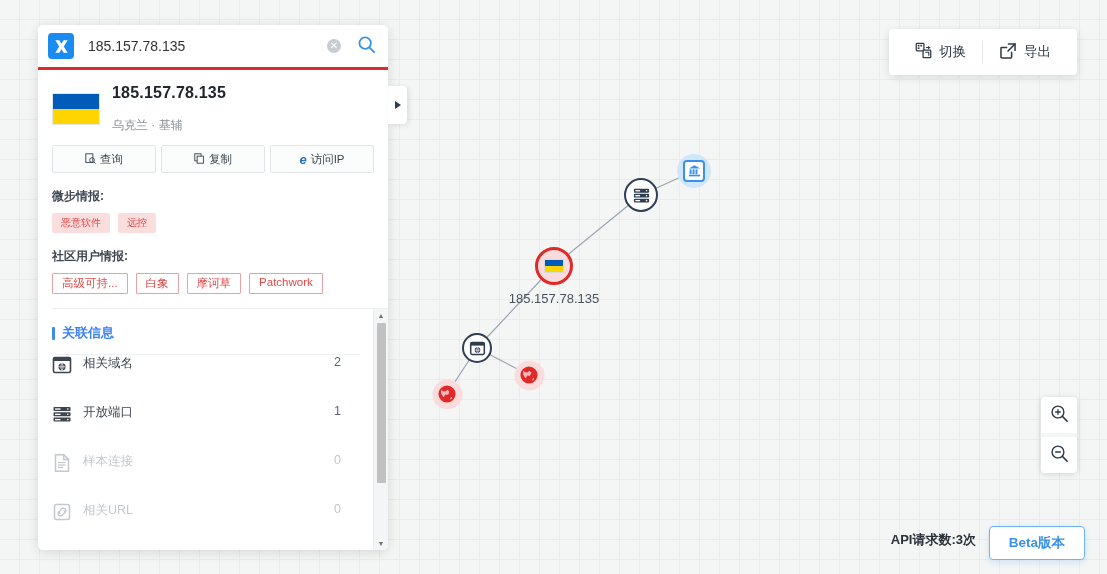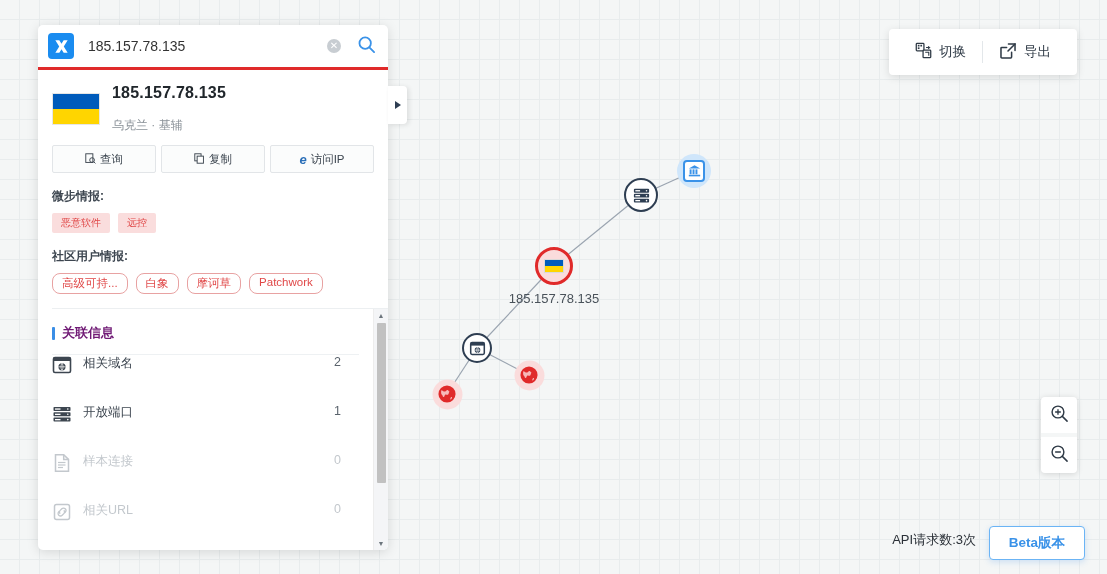"高级可持..." .tag-outline { border-radius: 8px -> 1px }
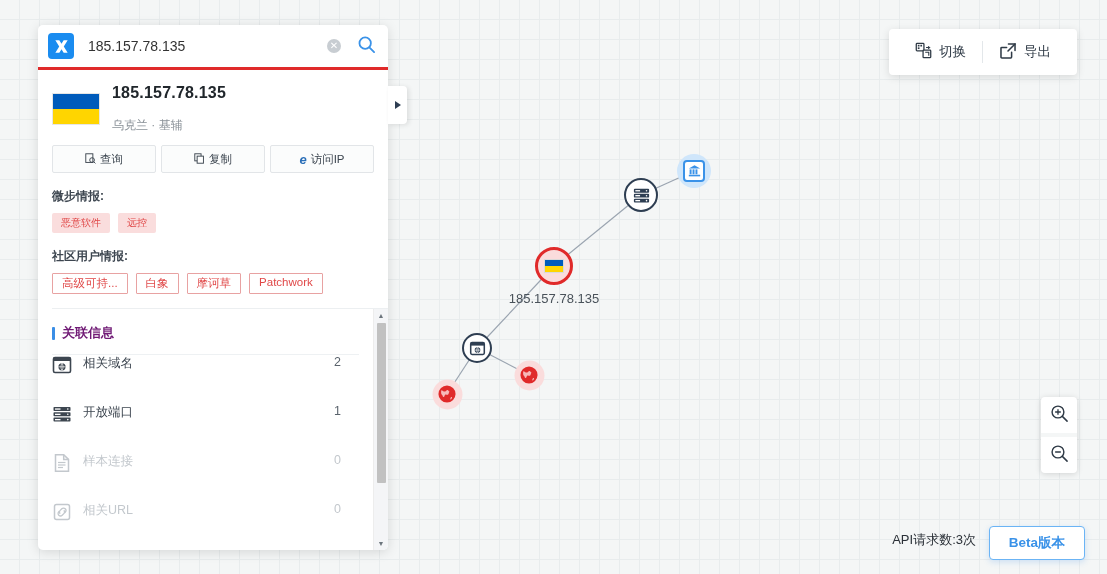"关联信息" .rel-title { color: #701a75 -> #3b82f6 }
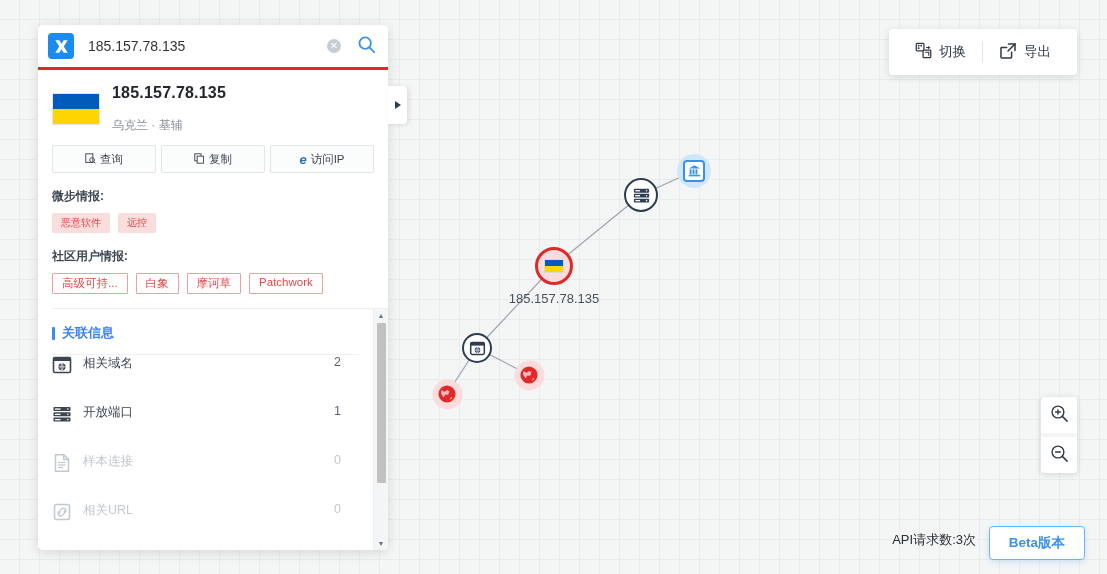"API请求数:3次" #api-count { font-weight: normal -> bold }
